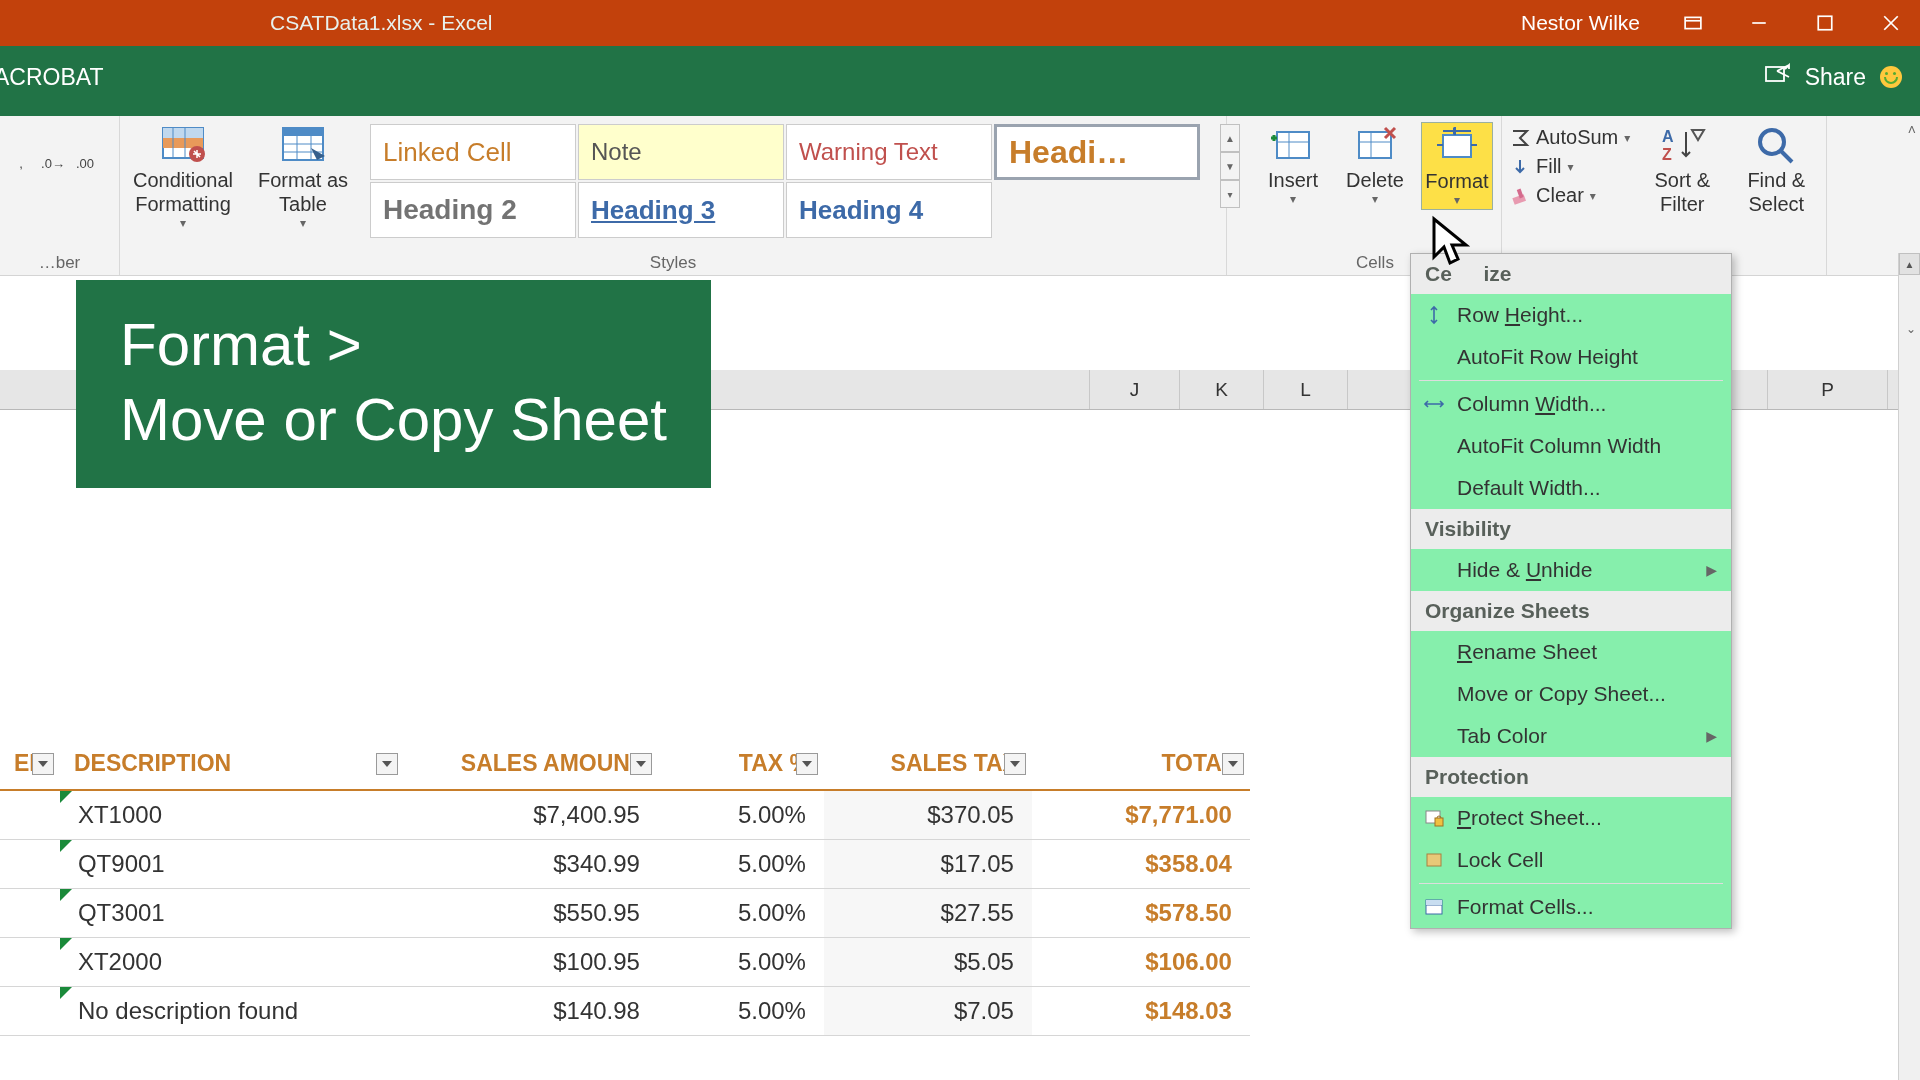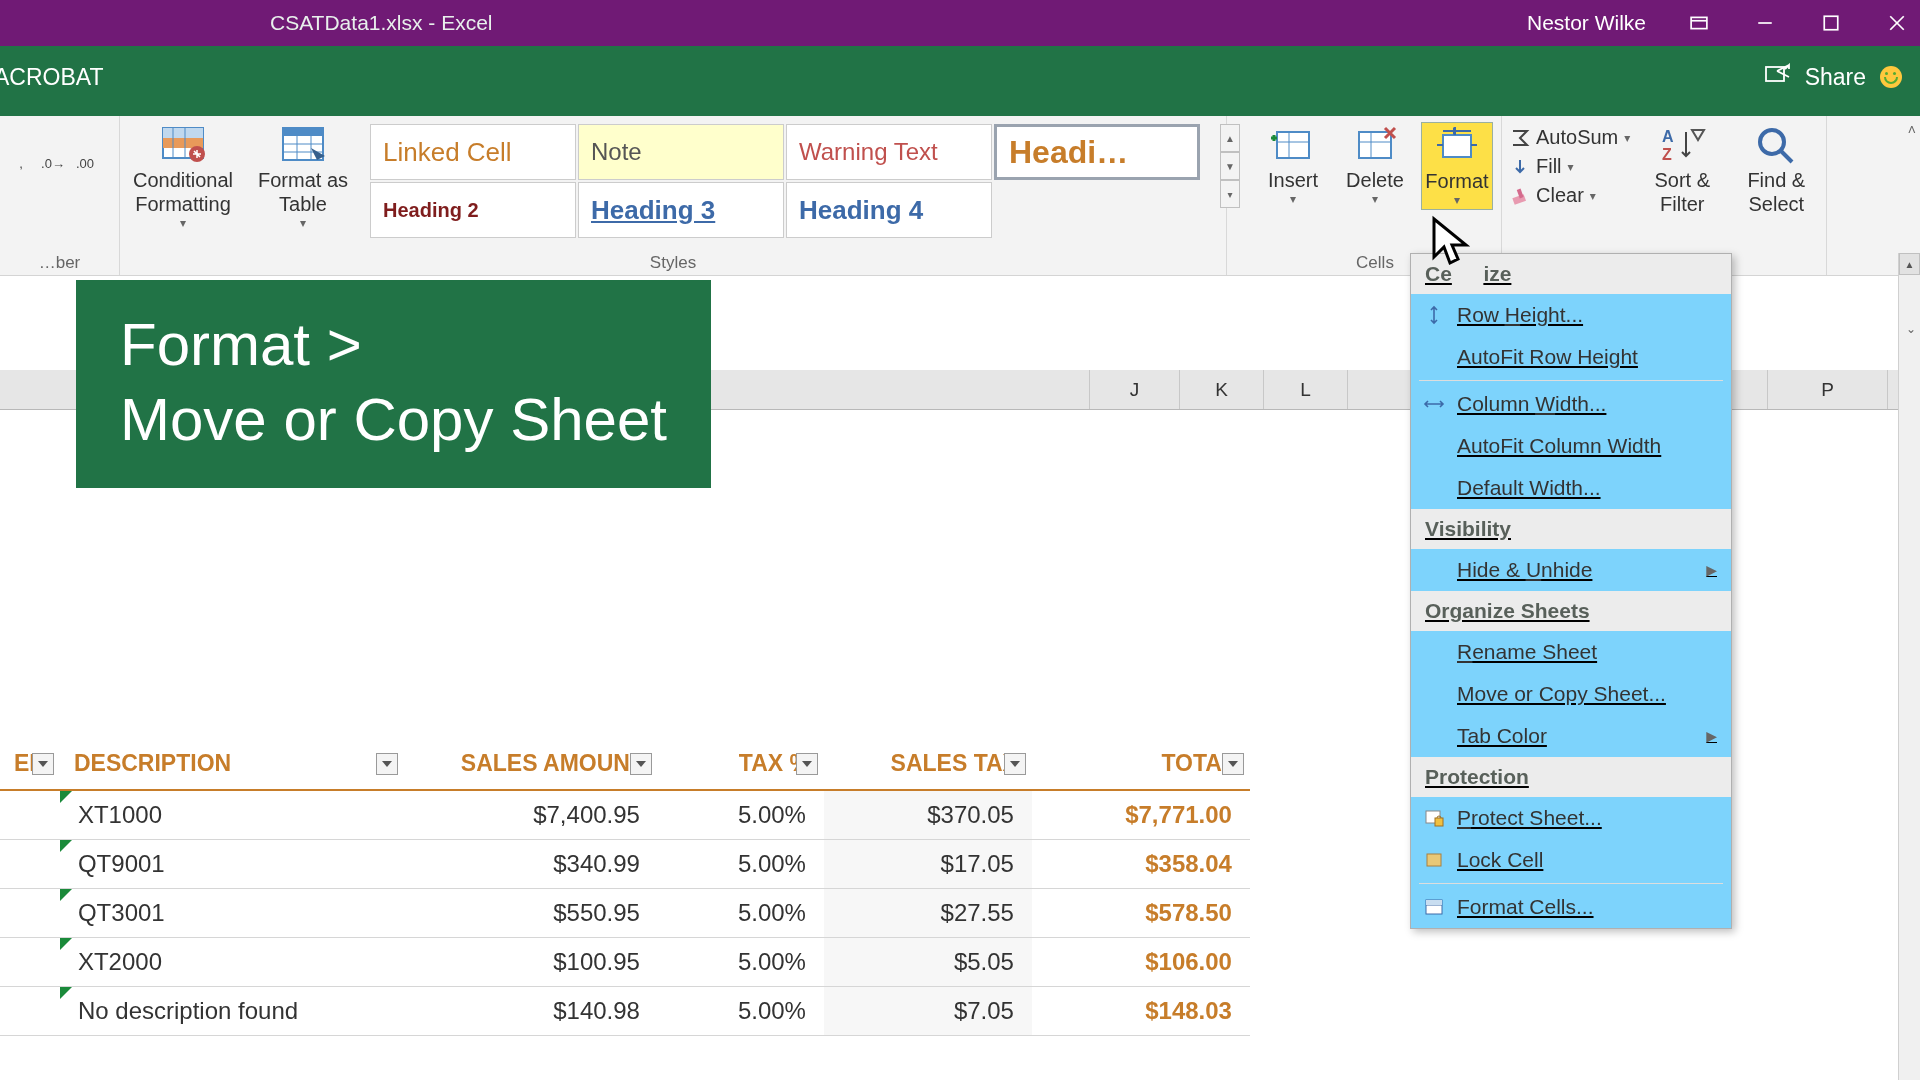"CSATData1.xlsx - Excel" .titlebar { background: #701a75 -> #c2410c }
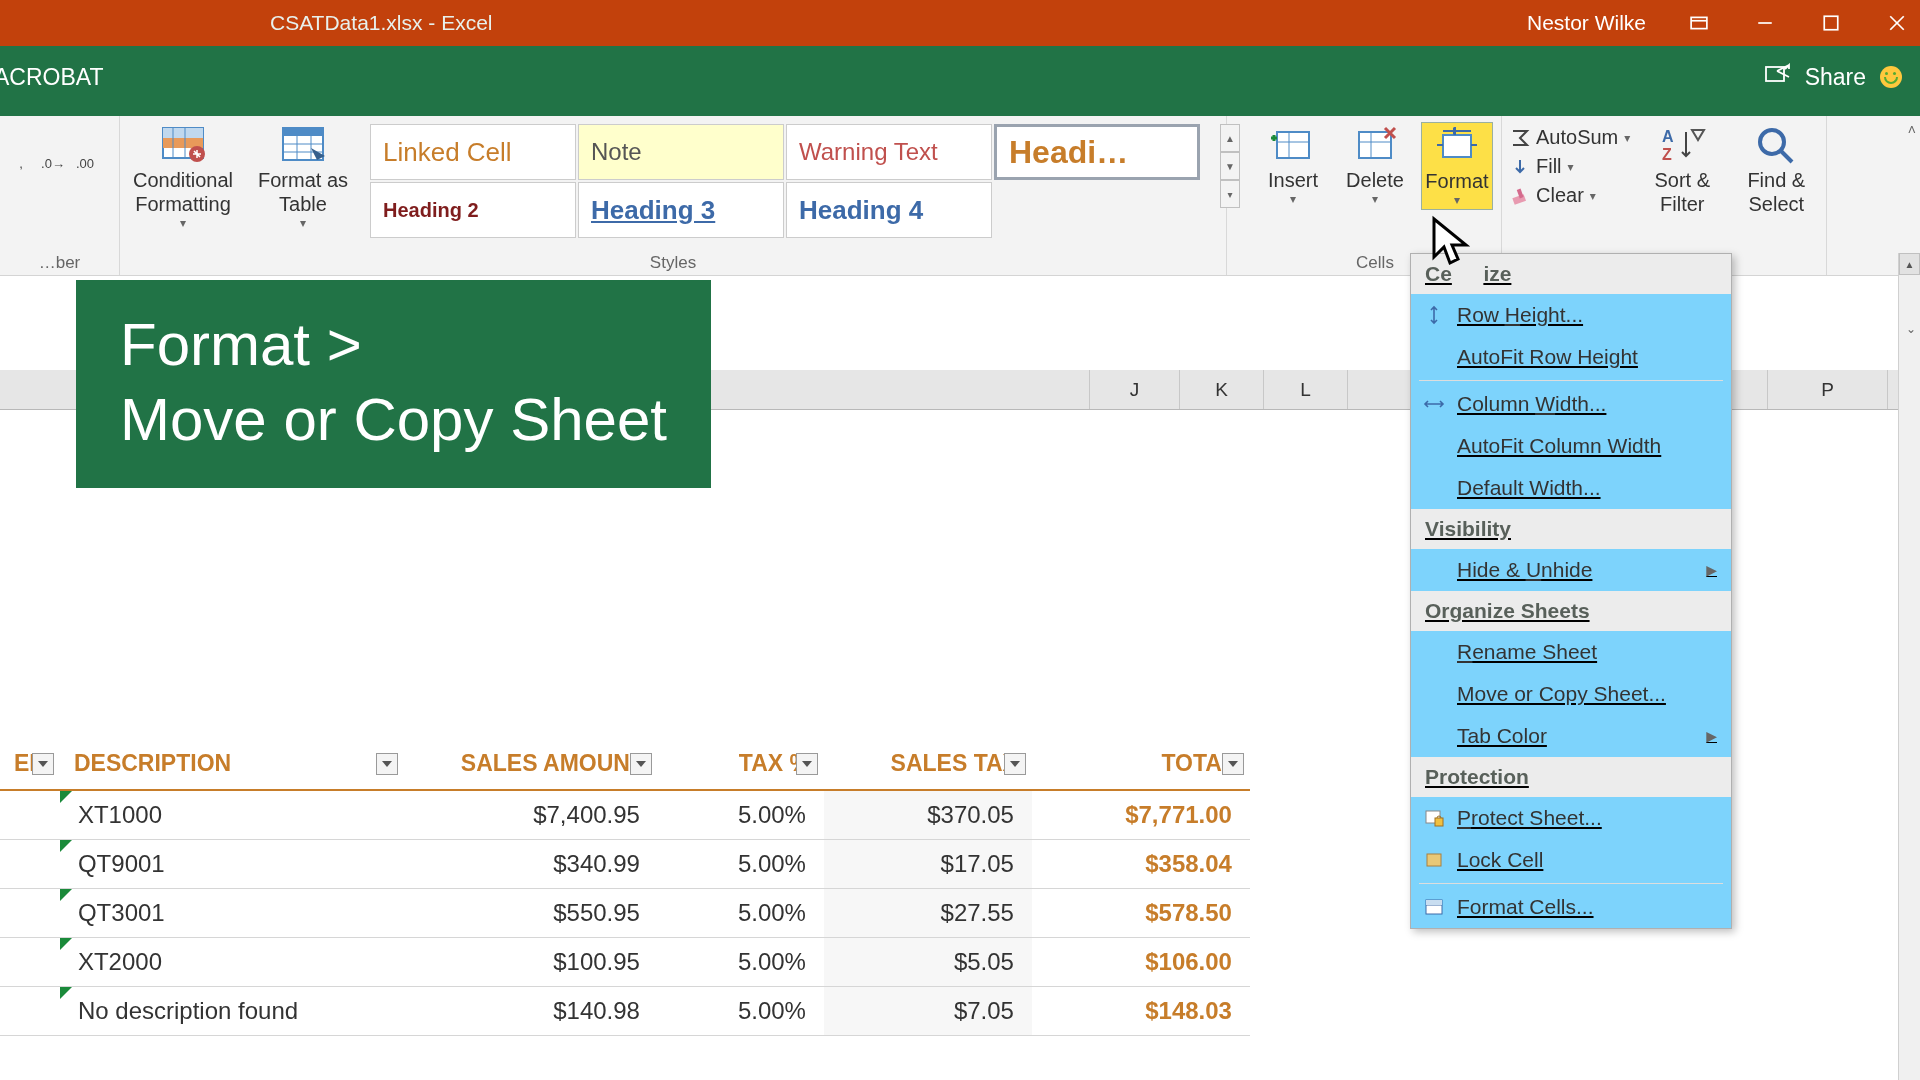"Nestor Wilke" .titlebar-right { right: 10px -> 16px }
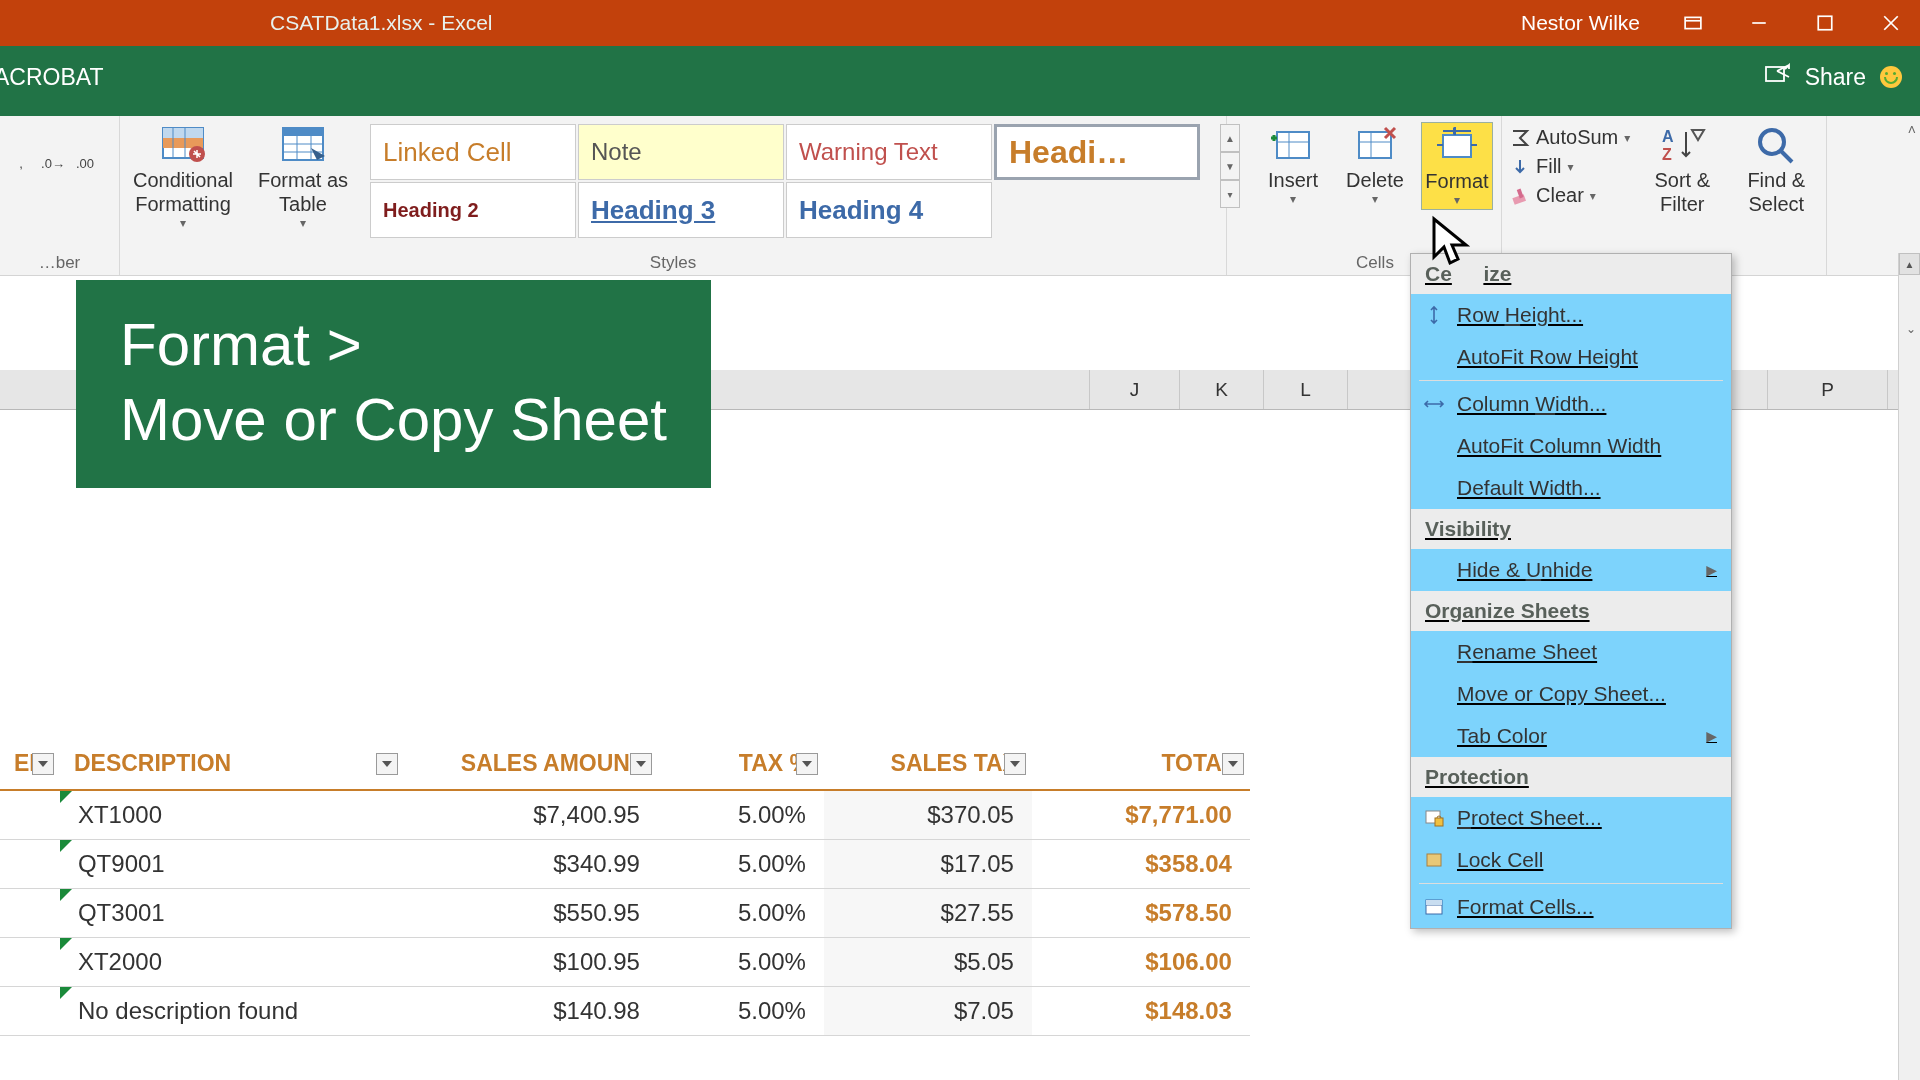"Heading 2" .style-heading2 { color: #7f1d1d -> #737373; font-size: 20px -> 28px }
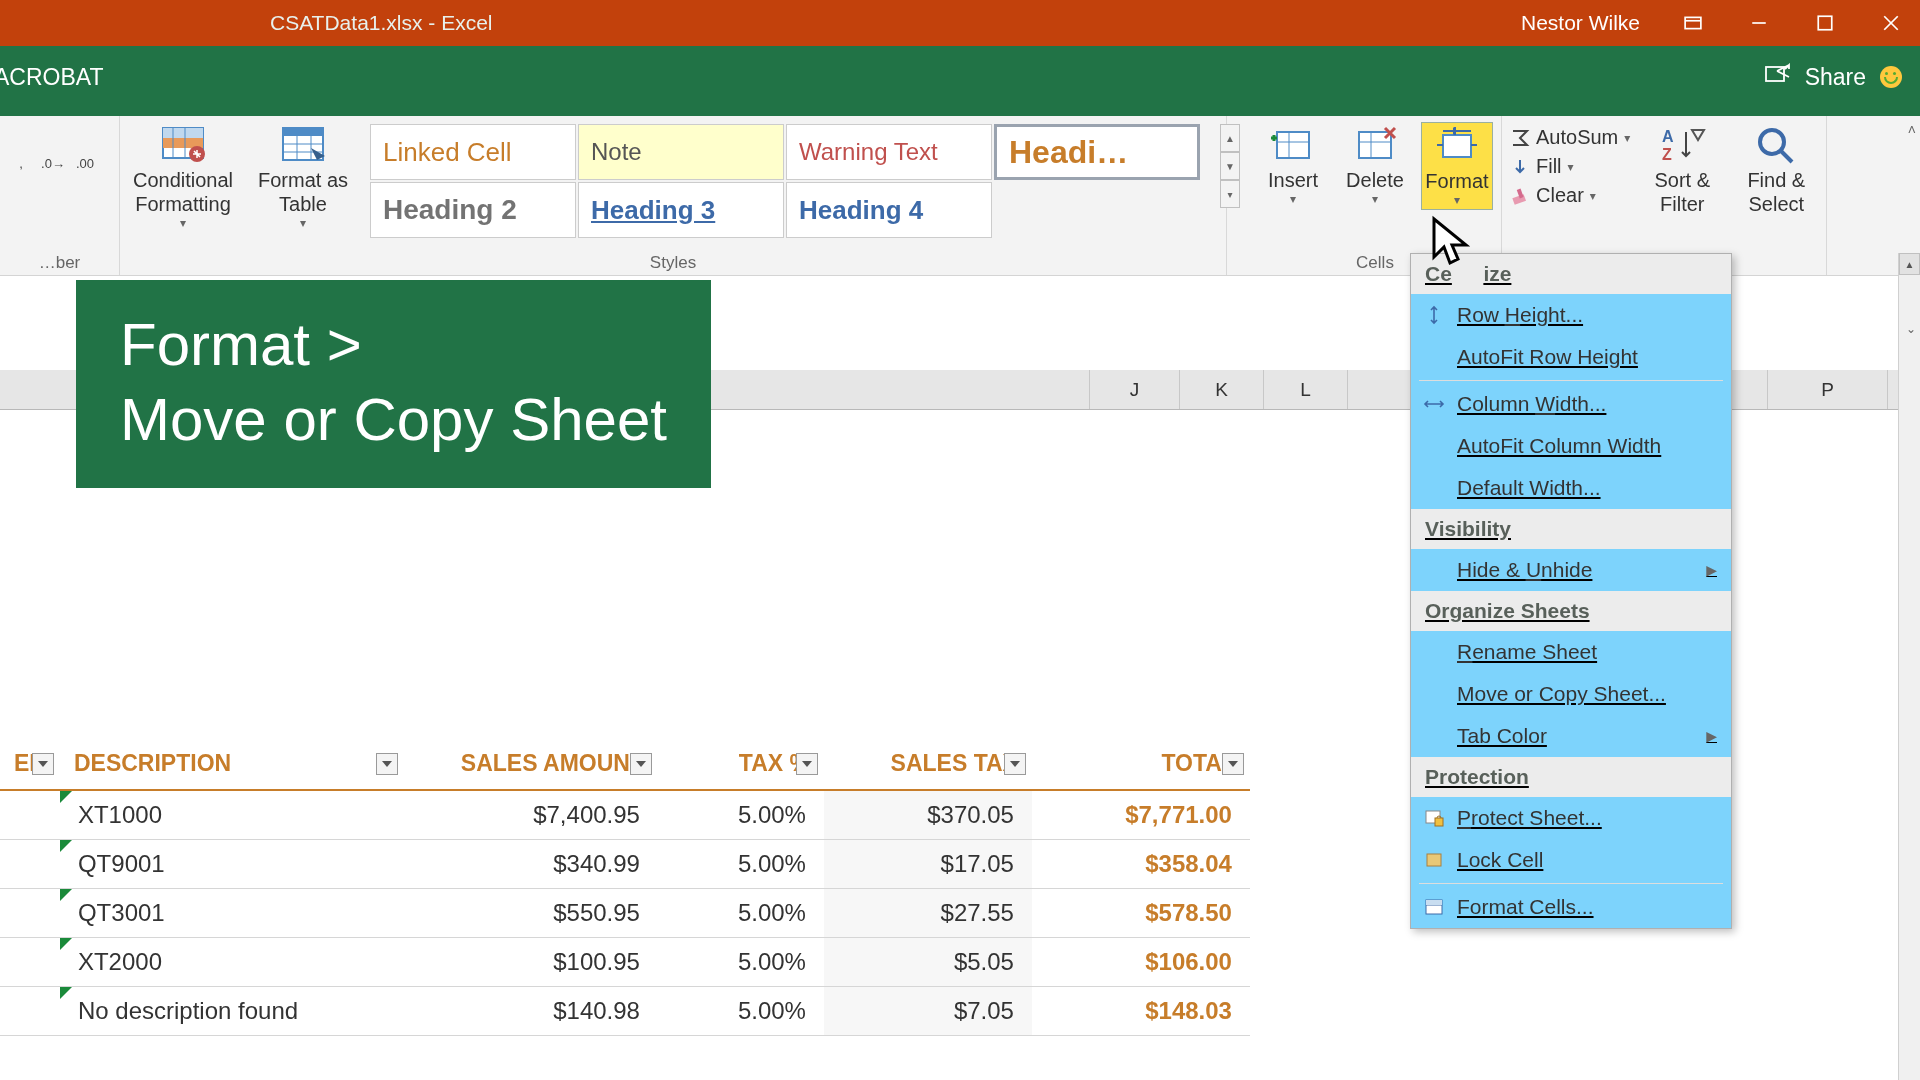"Ce ize" .format-menu { background: #7dd3fc -> #86efac; text-decoration: underline -> none }
